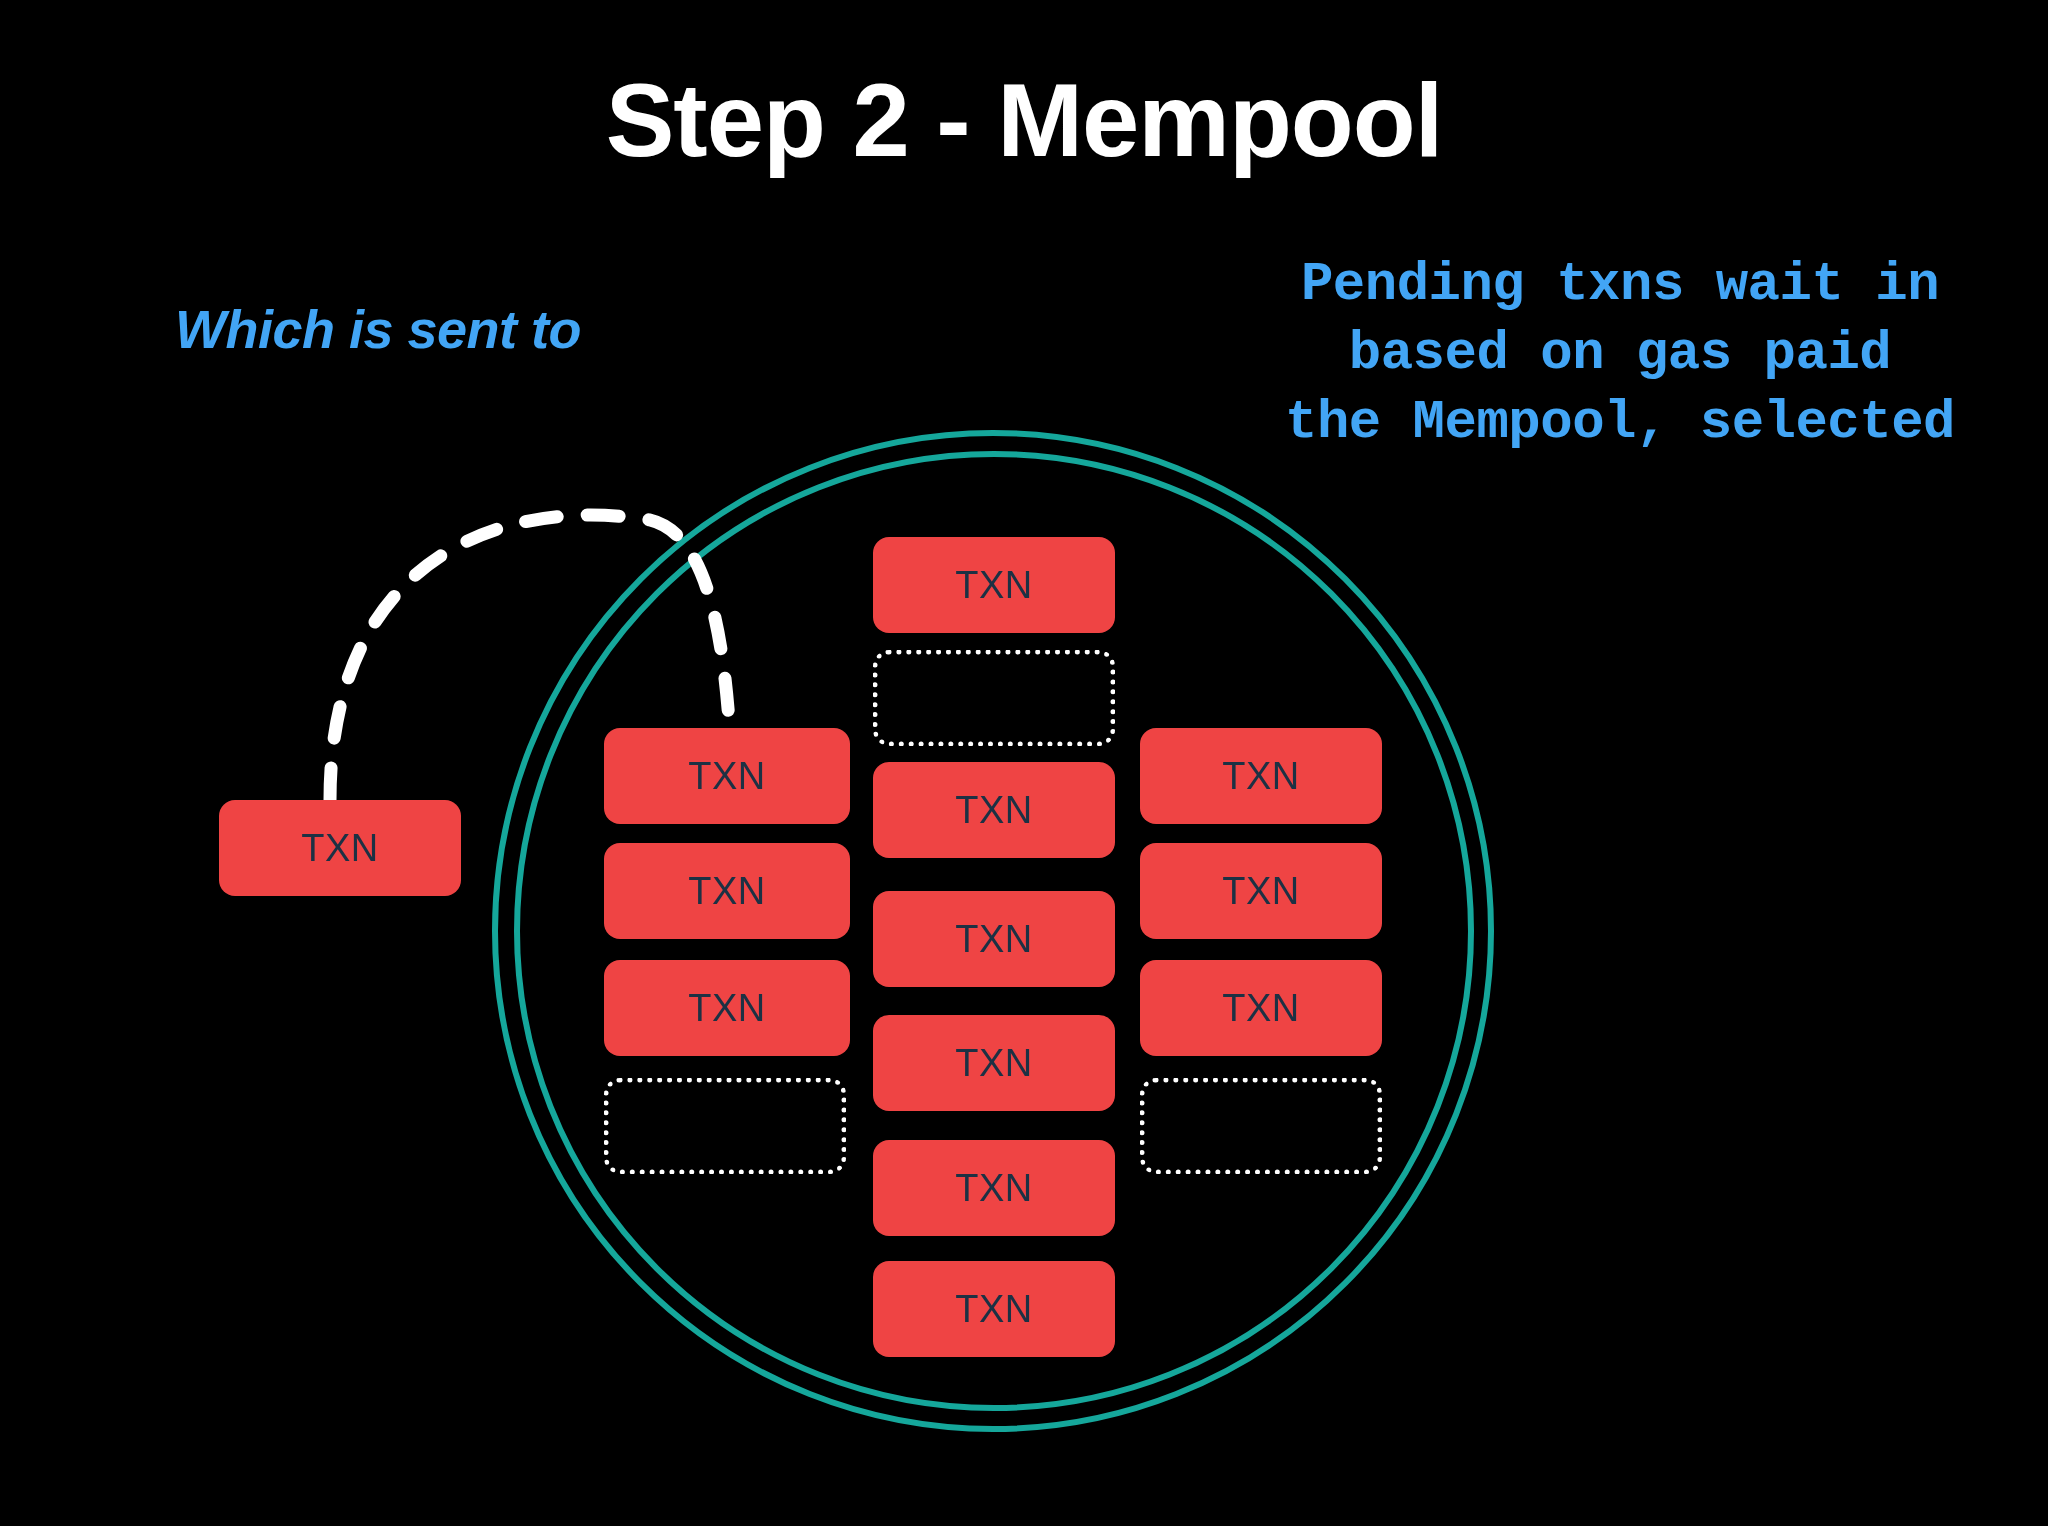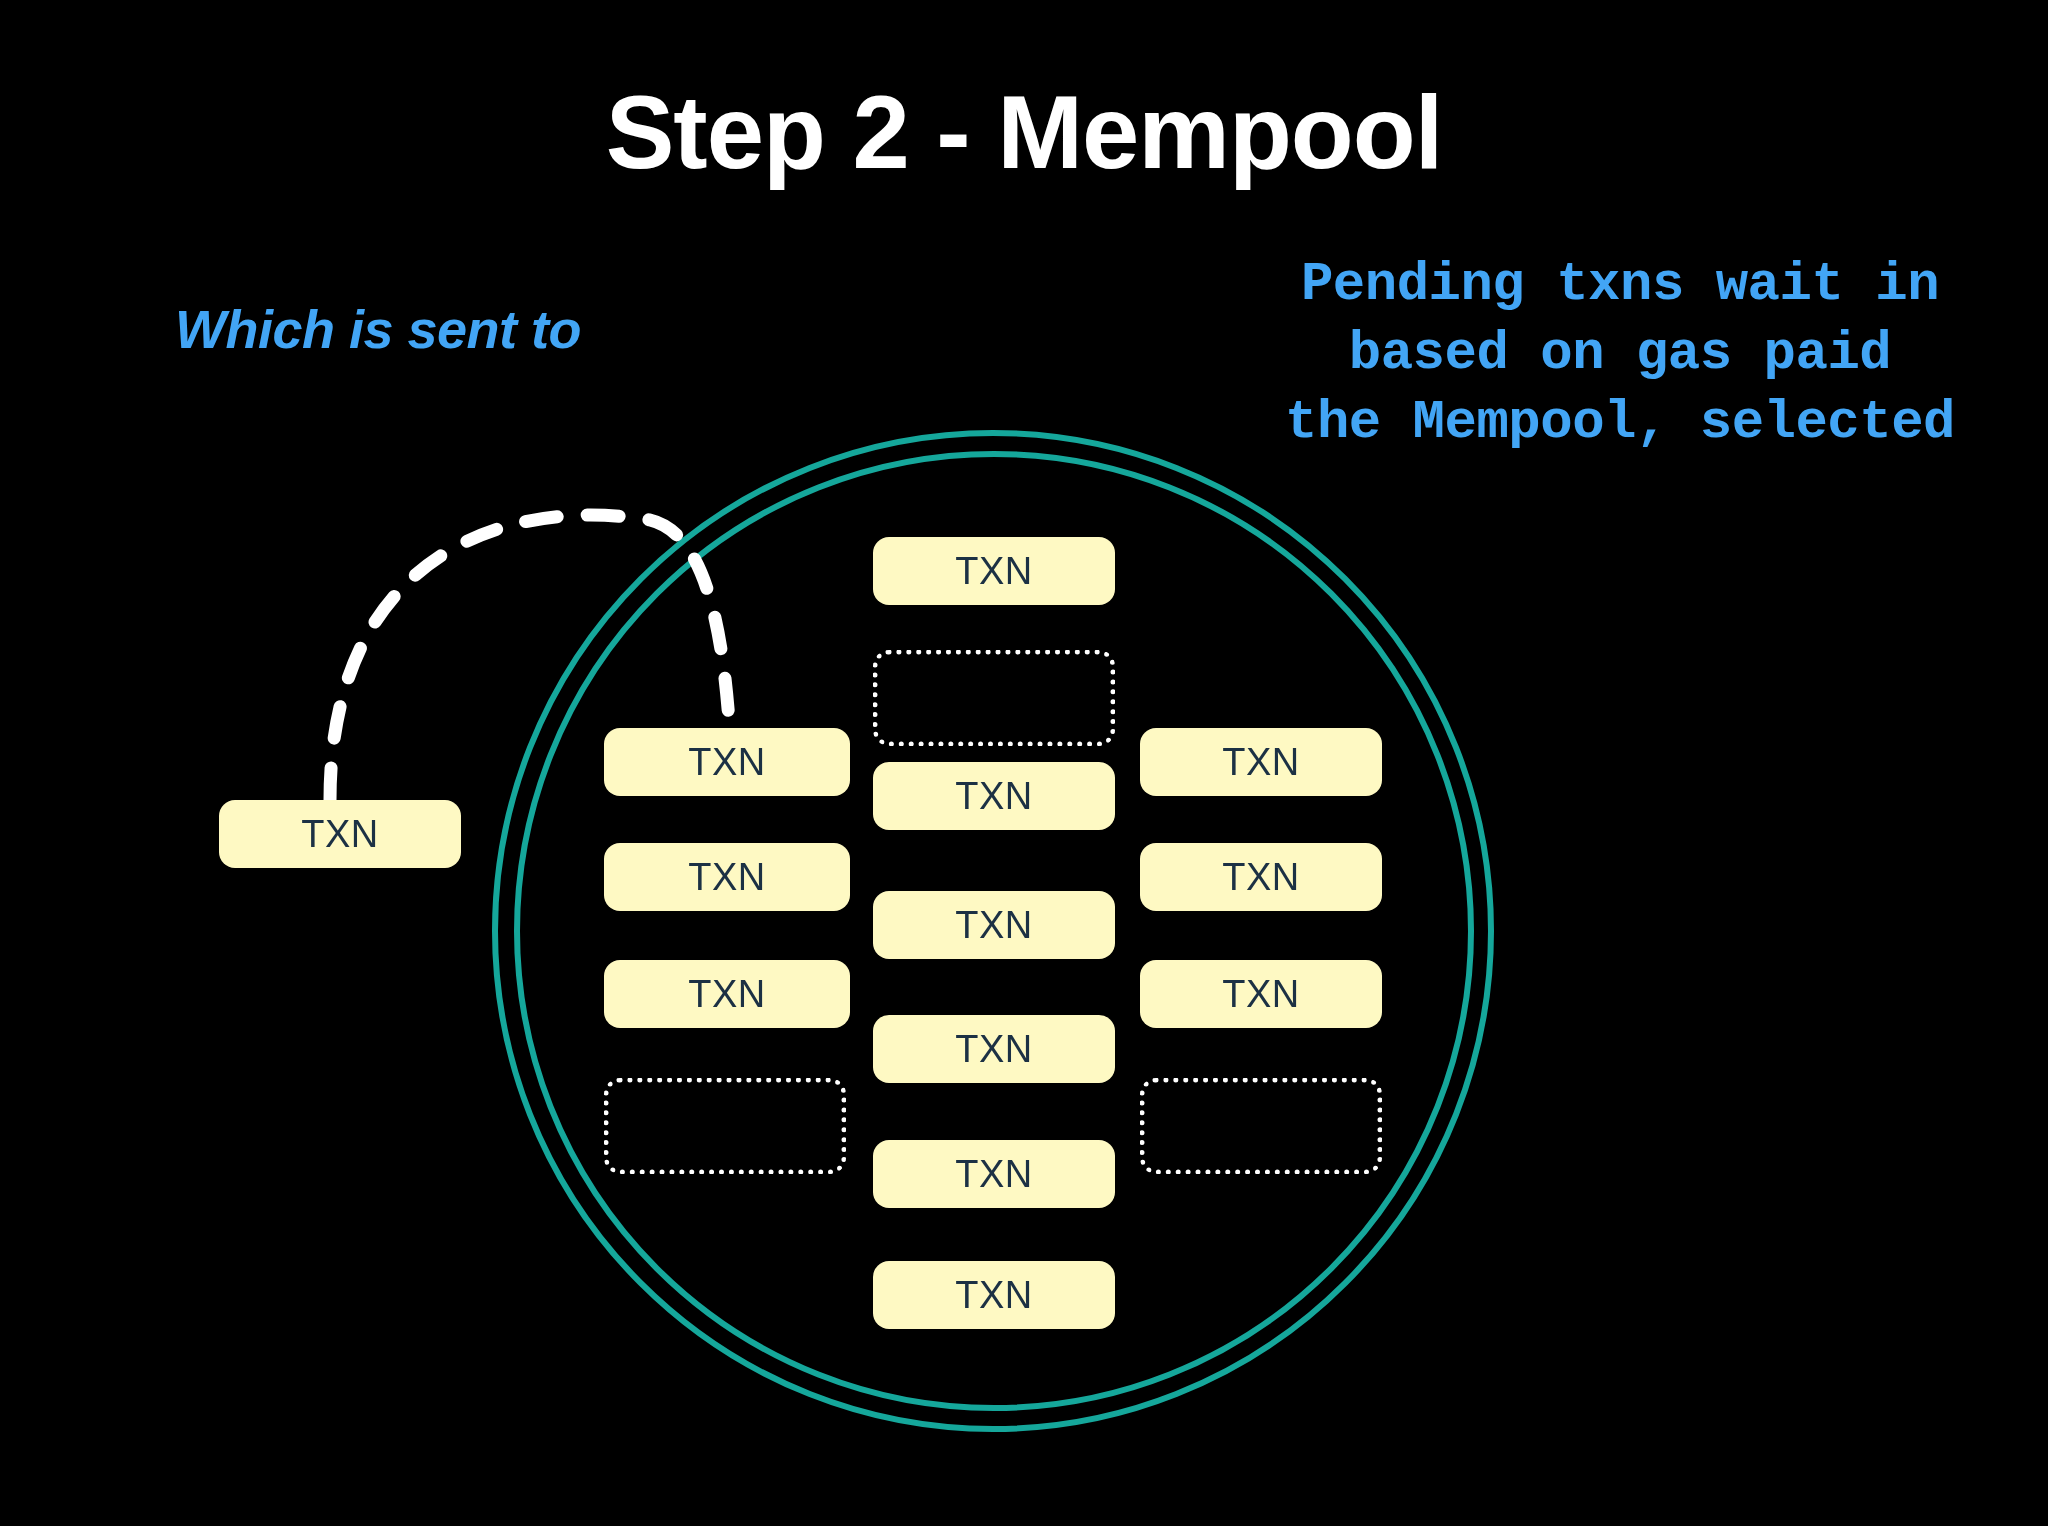"Step 2 - Mempool" .slide-title { top: 78px -> 66px }
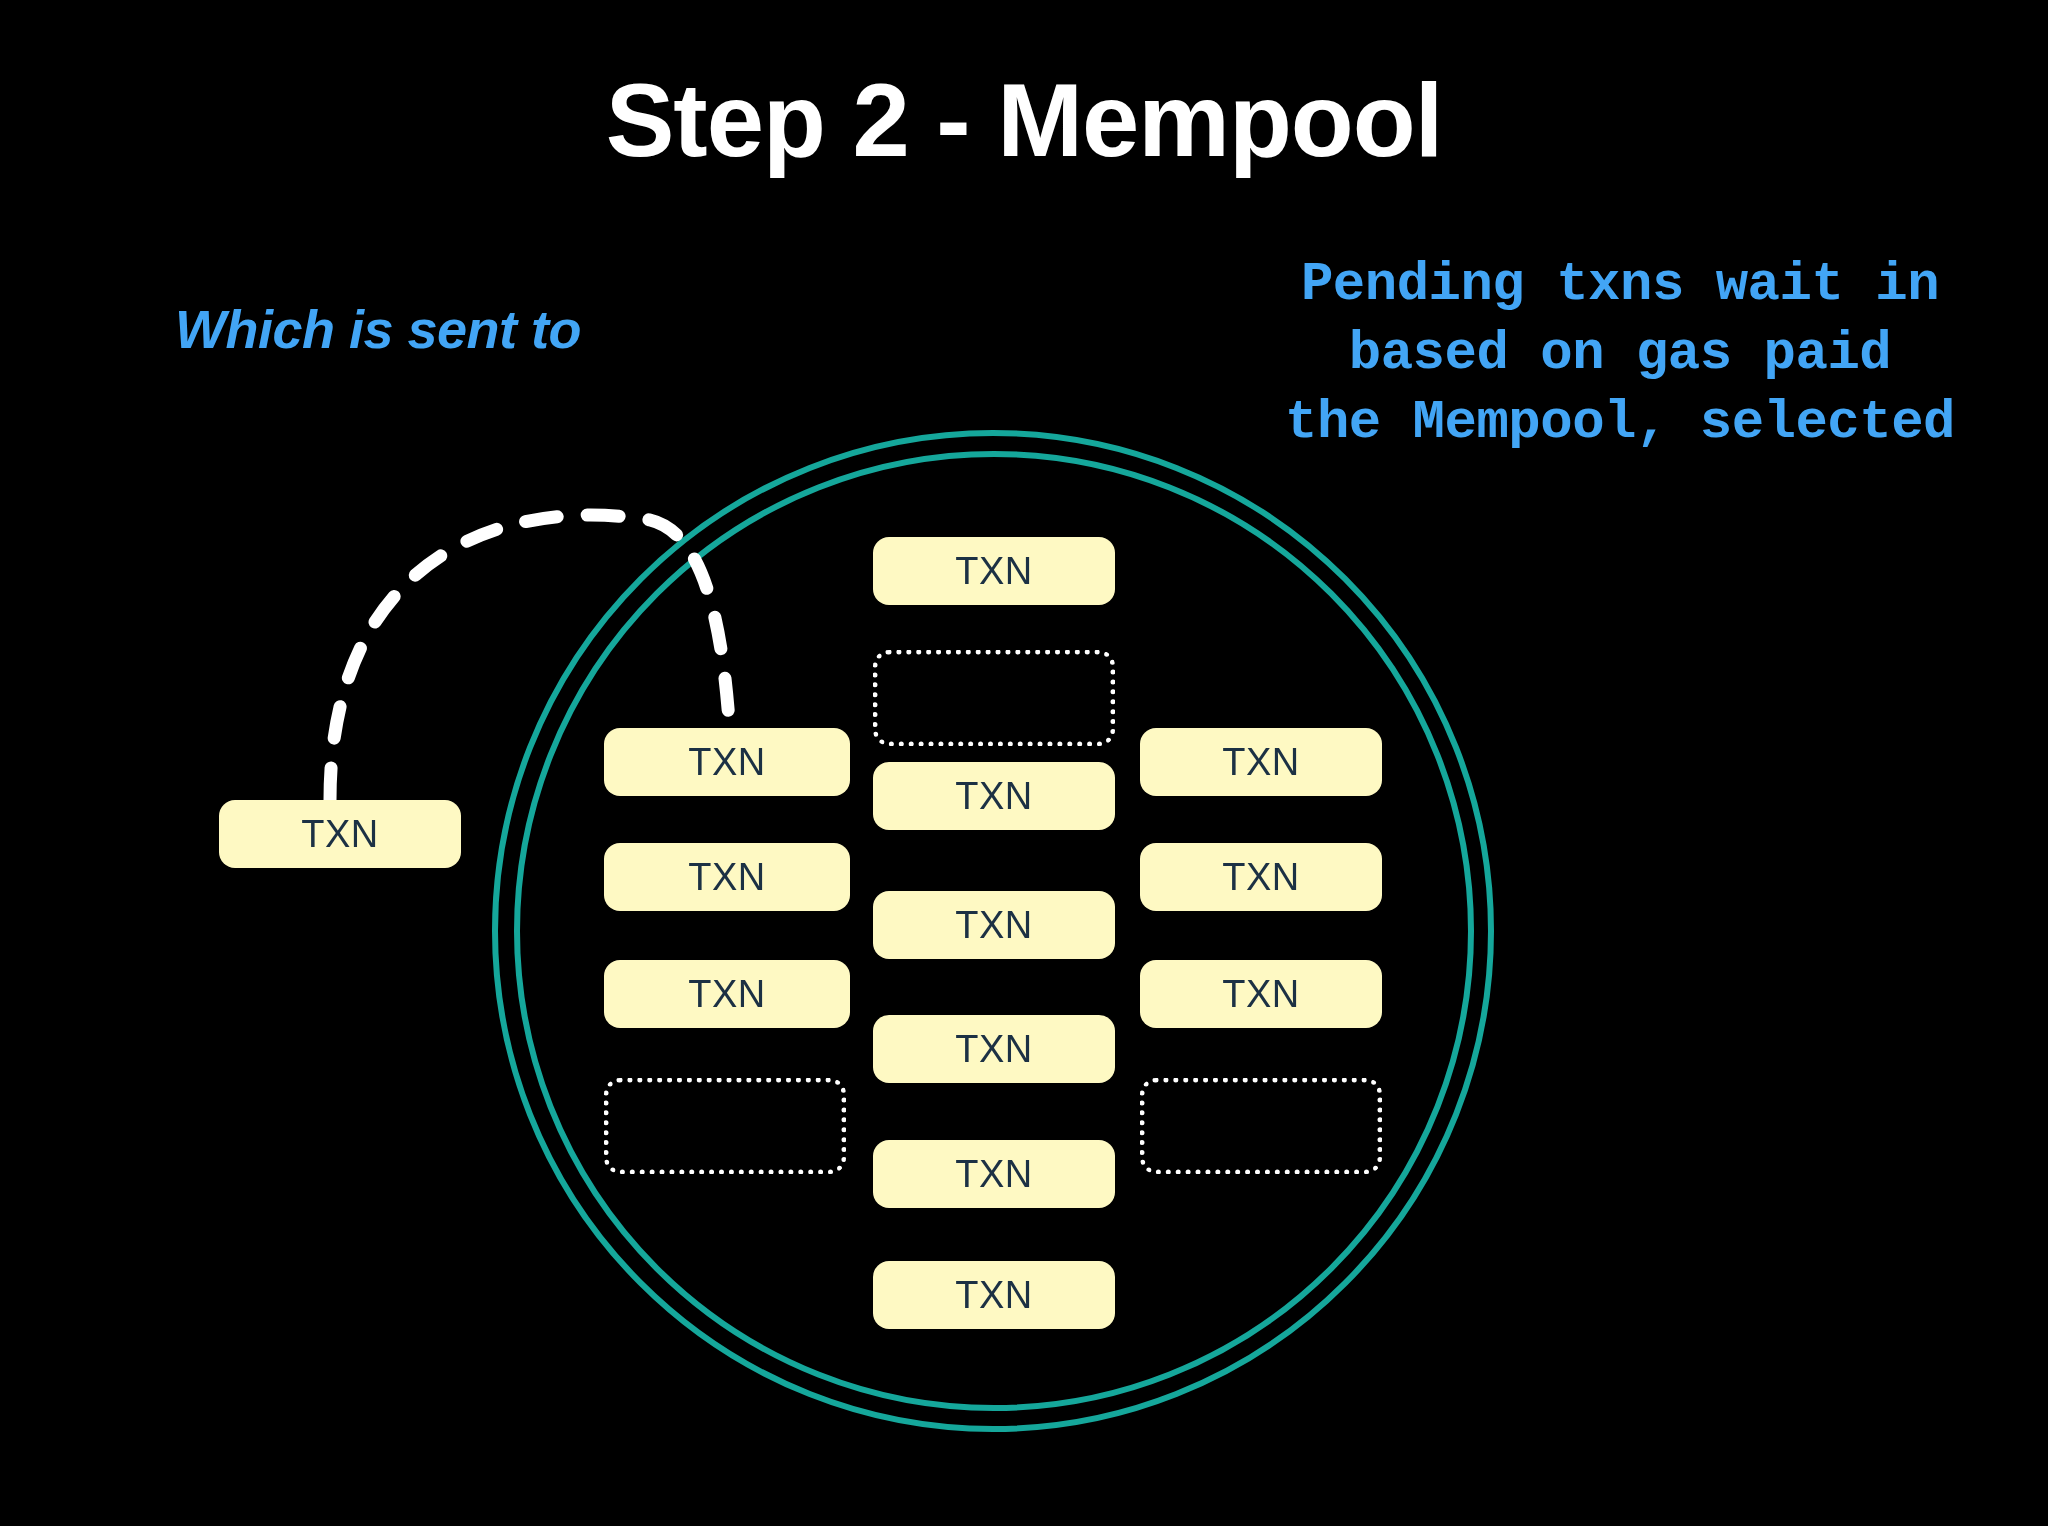"TXN" .txn { background: #fef9c3 -> #ef4444; height: 68px -> 96px }
